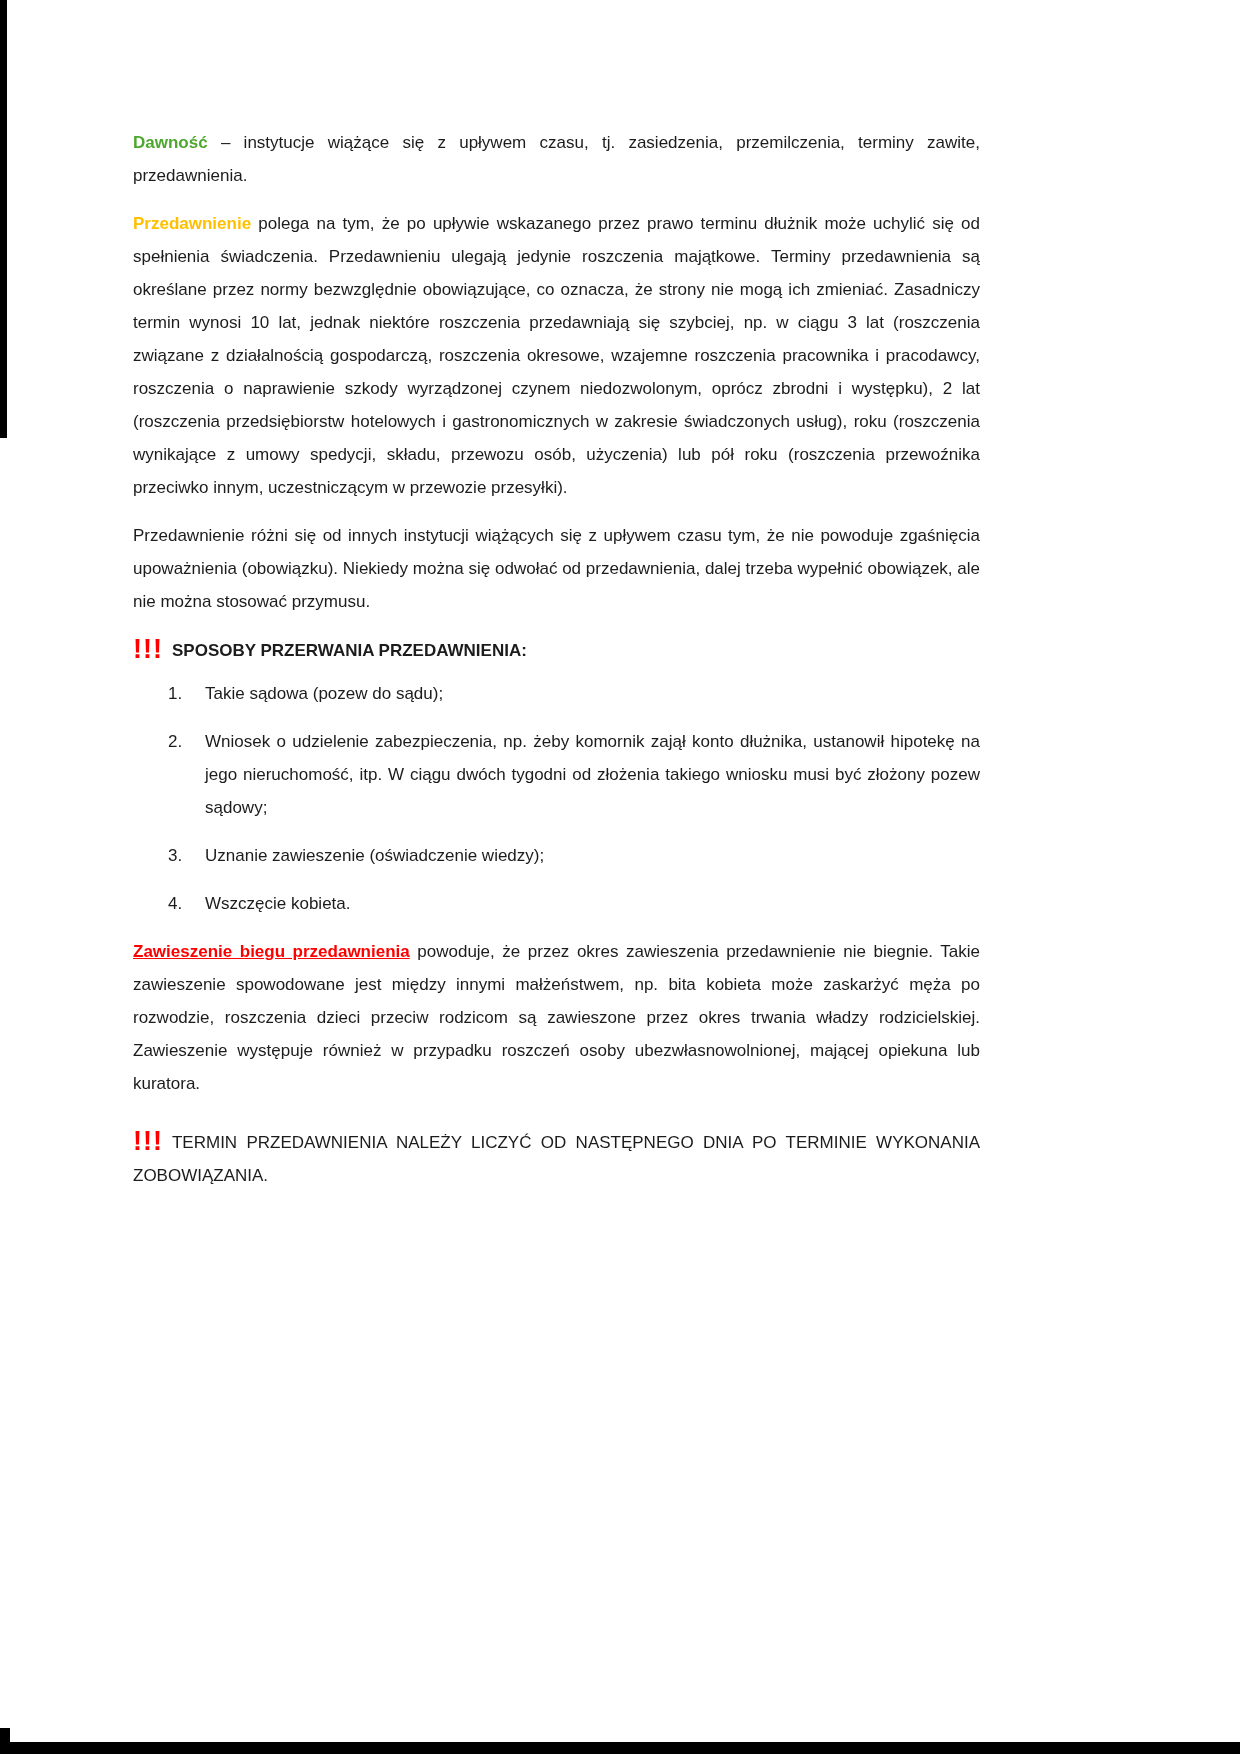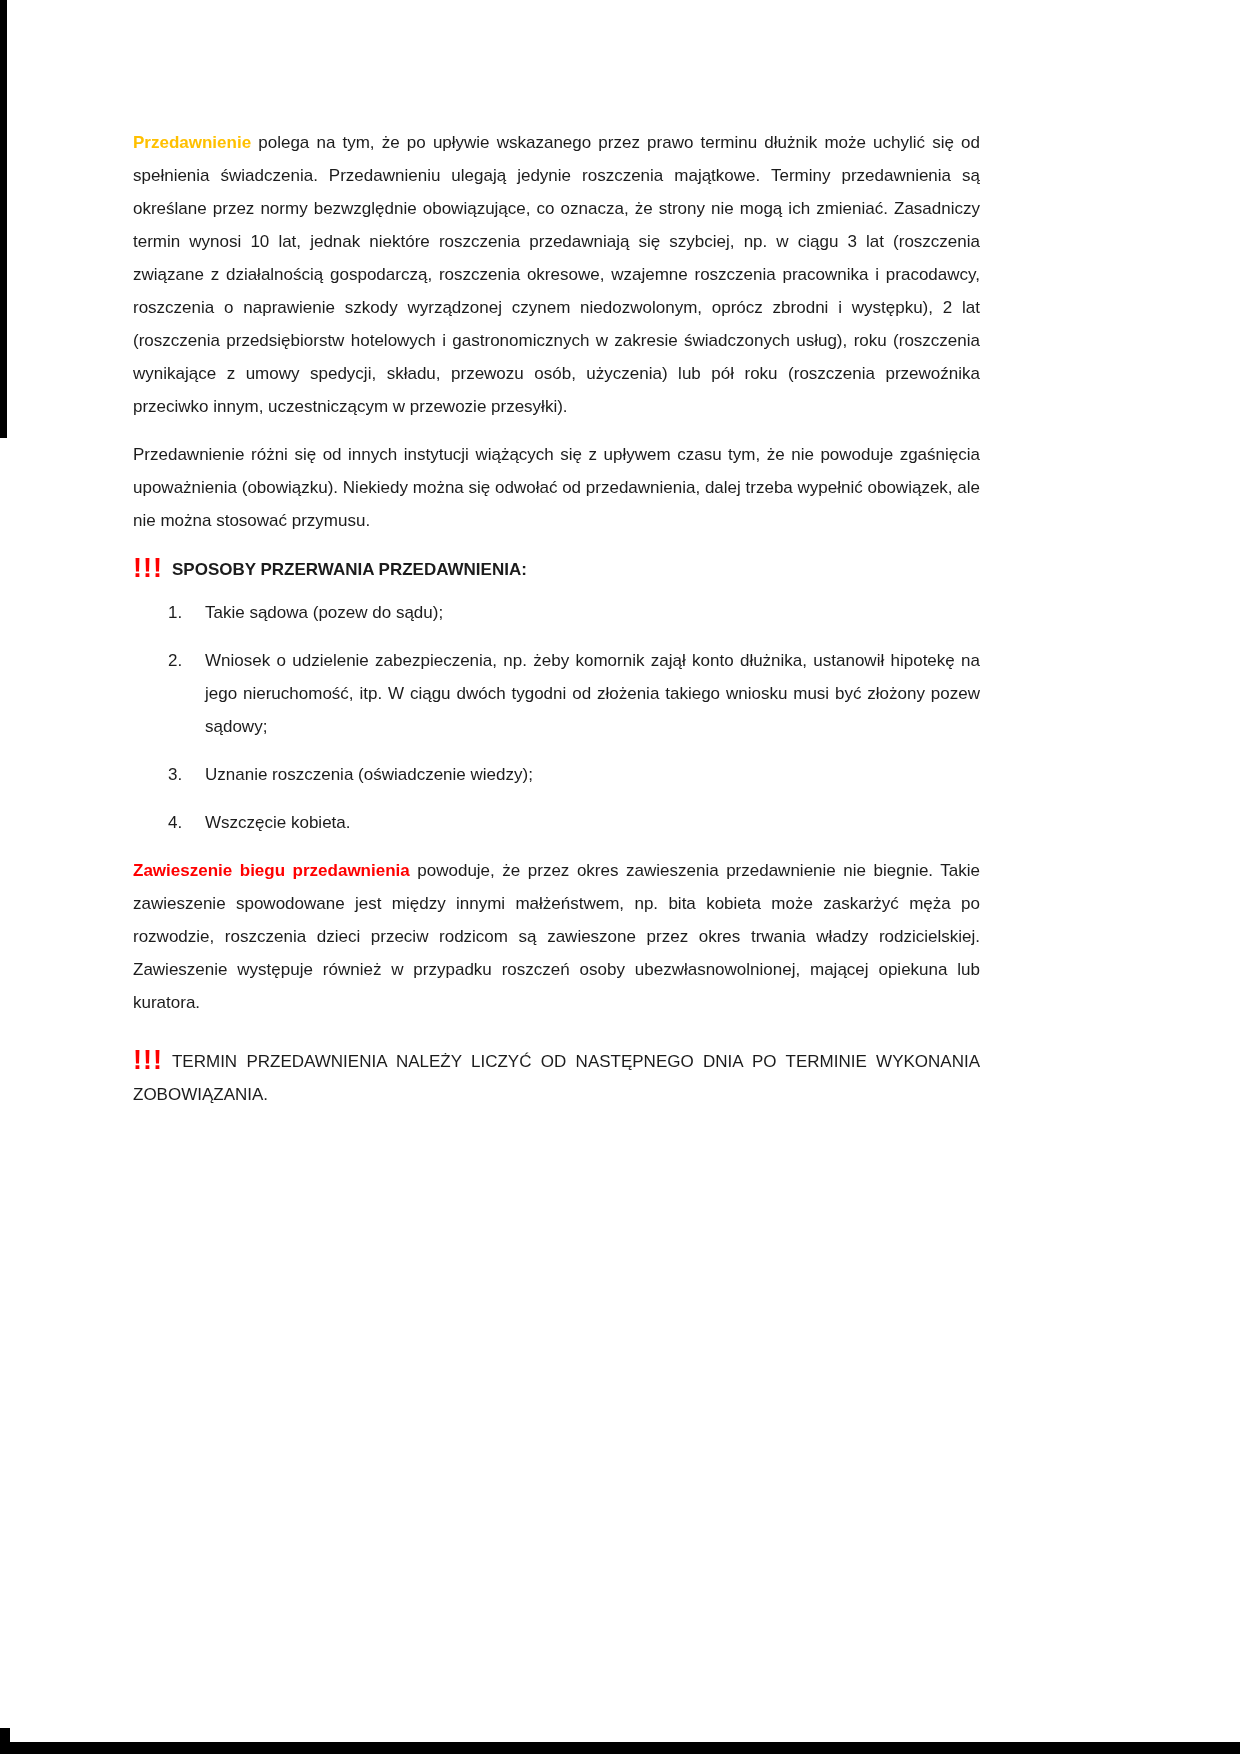"Dawność – instytucje wiążące się" p { html: none -> <p><span>Dawność</span><span> – instytucje wiążące się z upływem czasu, tj. zasiedzenia, przemilczenia, terminy zawite, przedawnienia.</span></p> }
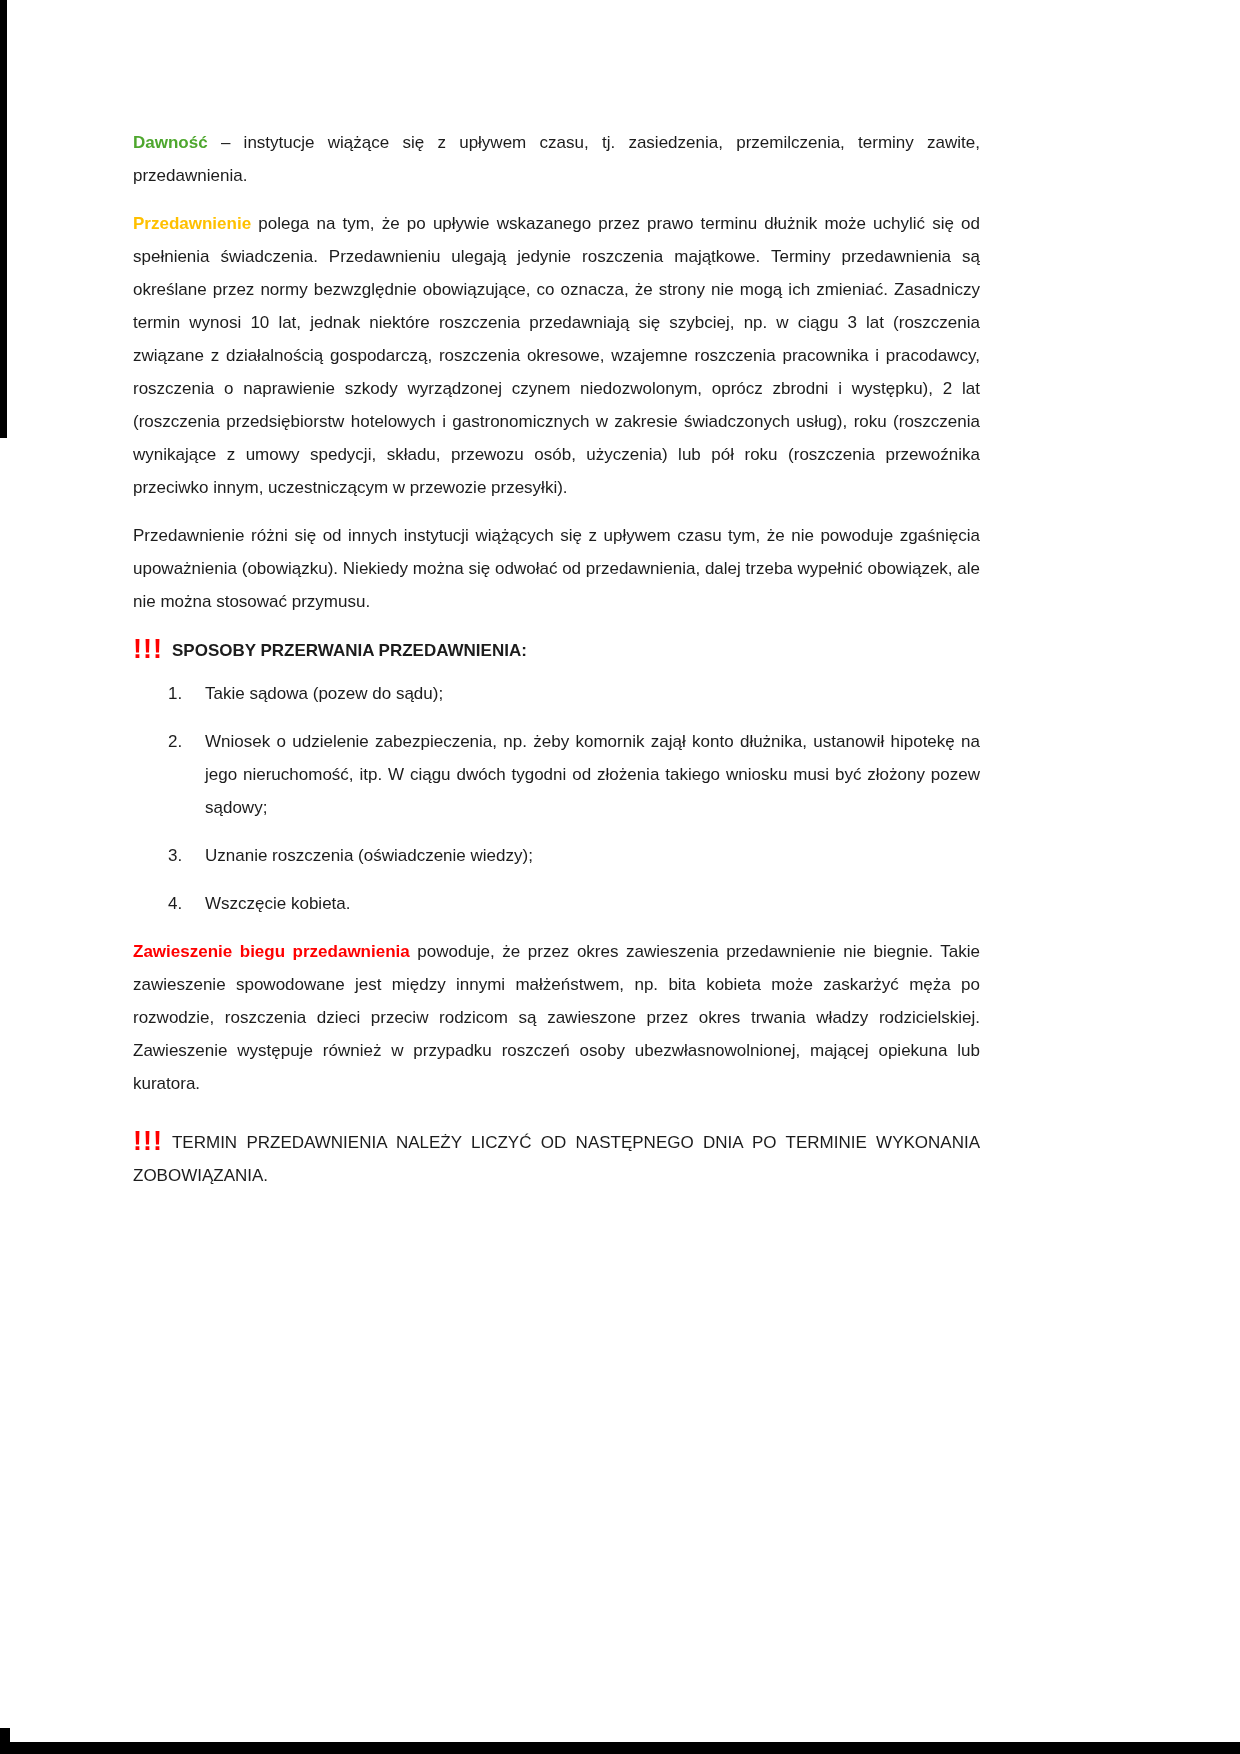"Uznanie roszczenia (oświadczenie" span.li-text { text: roszczenia -> zawieszenie }
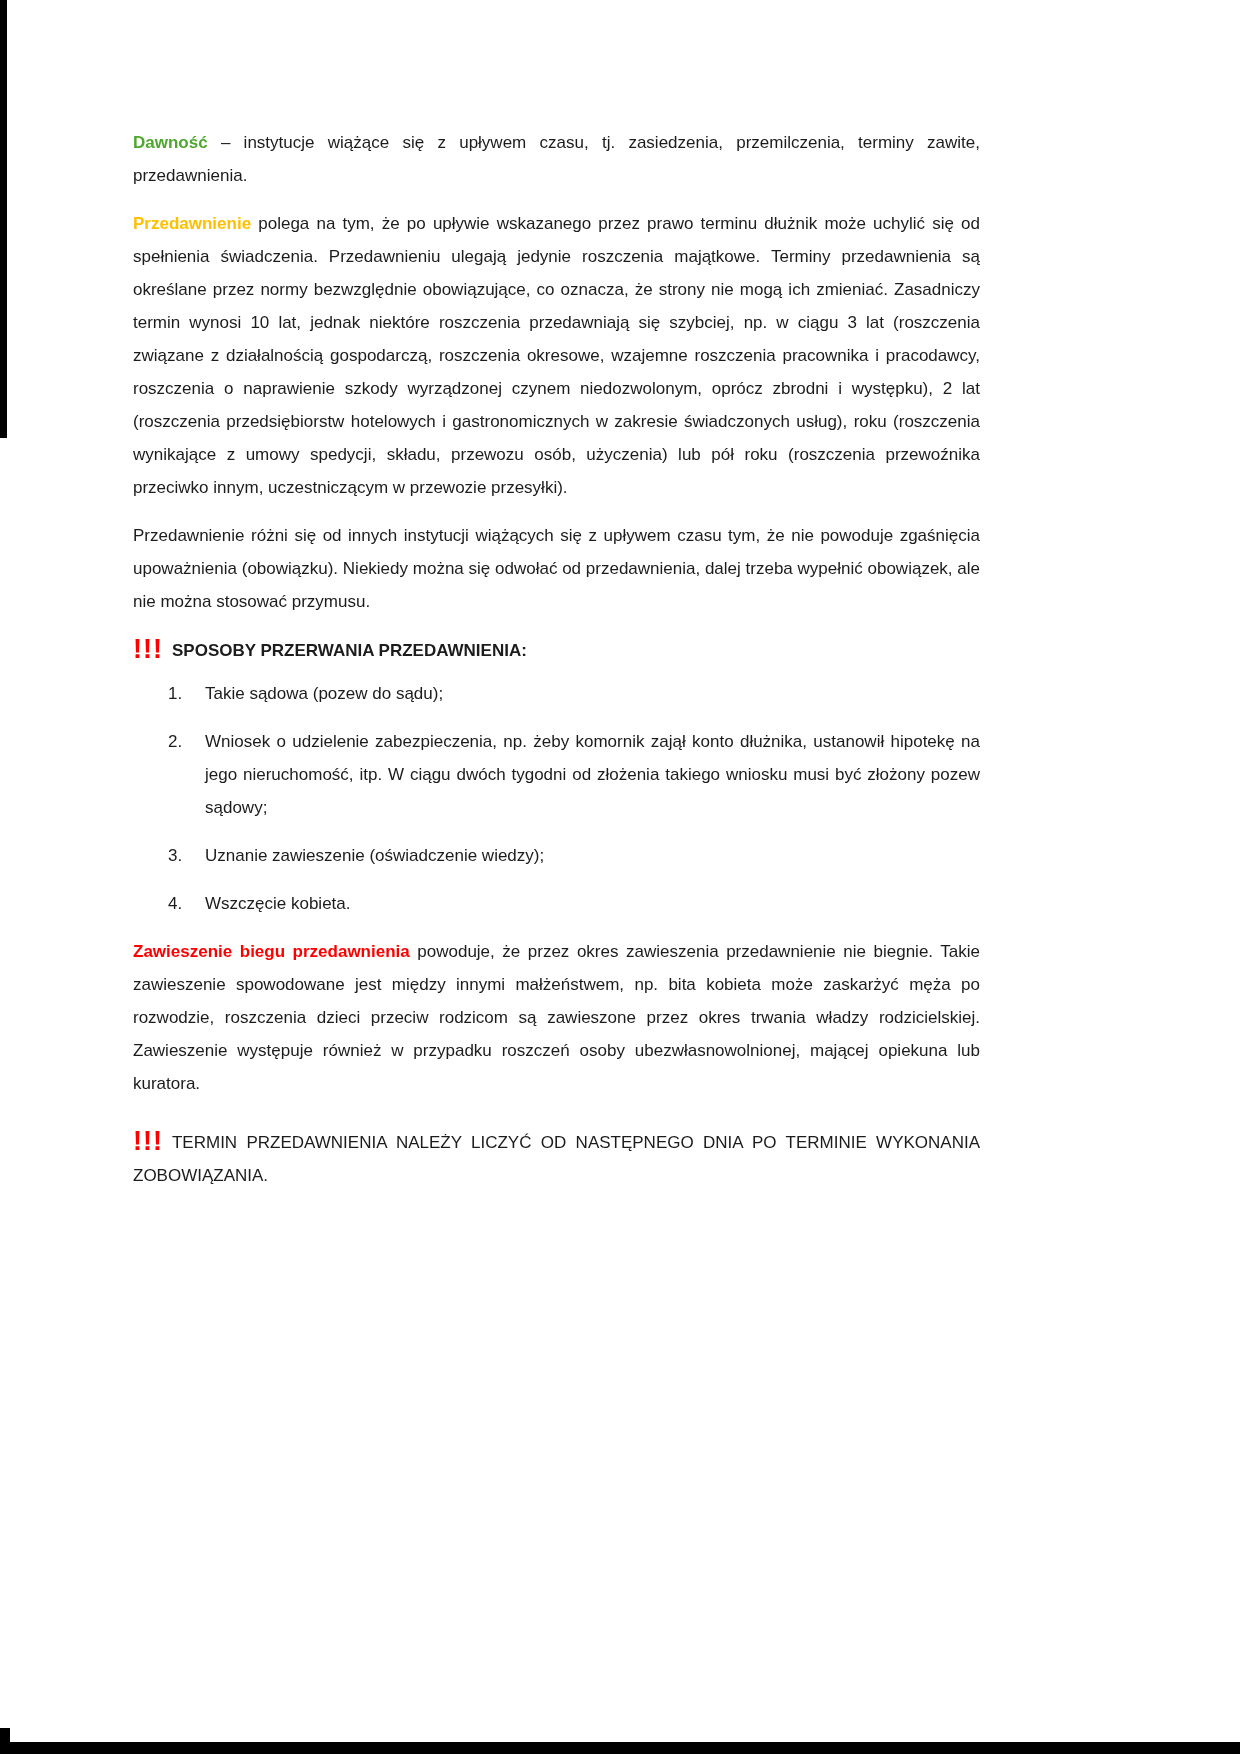"Zawieszenie biegu przedawnienia" .red { text-decoration: none -> underline }
